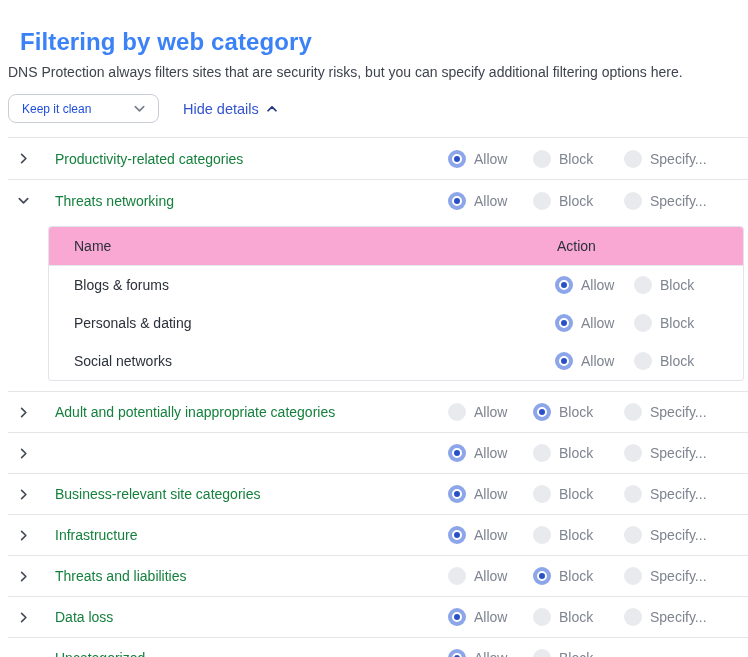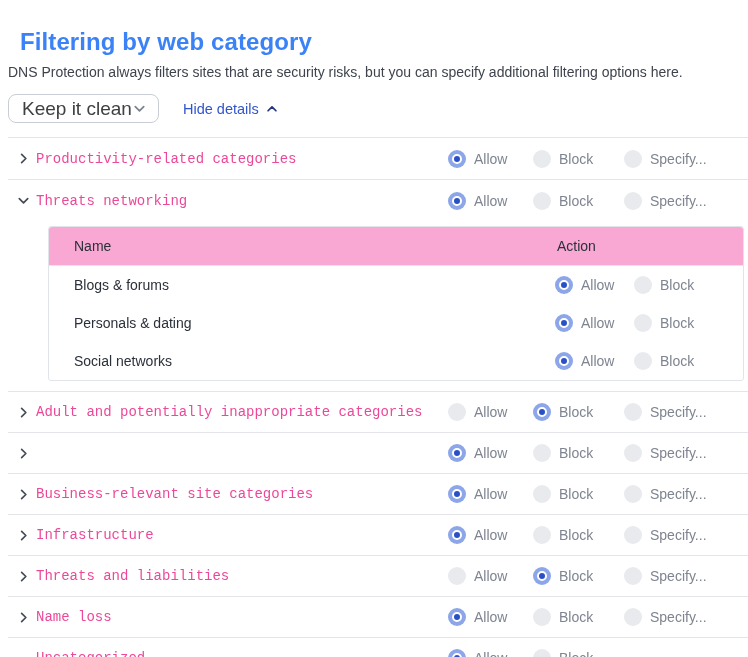"Keep it clean" .select-value { color: #404040 -> #1d4ed8; font-size: 19px -> 12px }
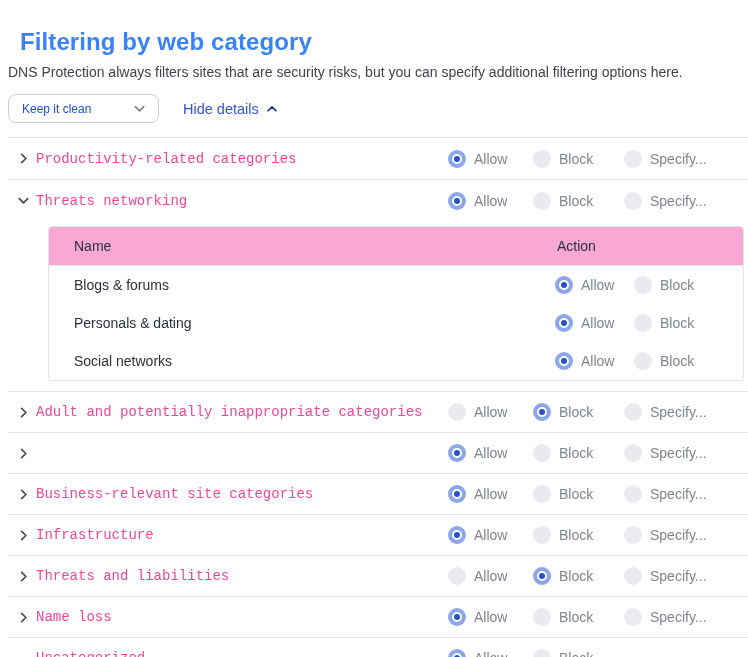"Productivity-related categories" .cat-label { color: #ec4899 -> #15803d; font-family: Liberation Mono, monospace -> none; left: 28px -> 47px }
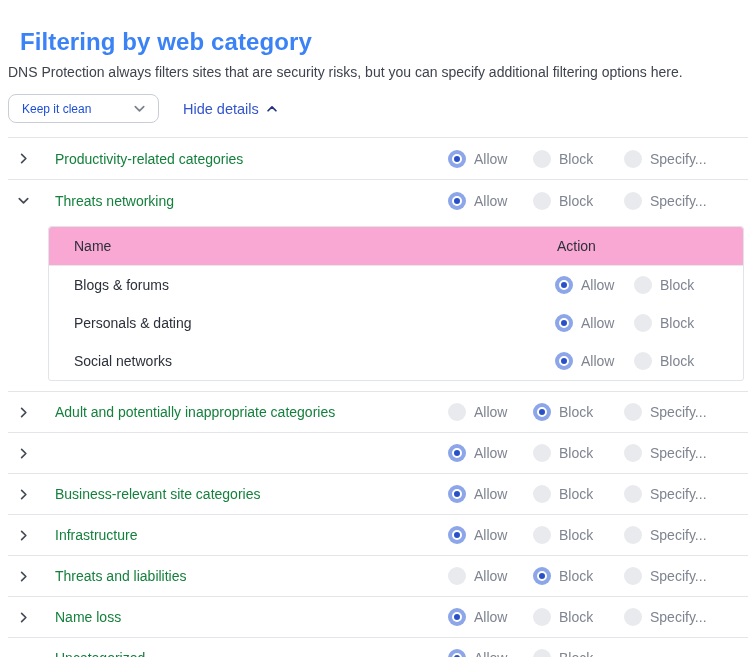"Name loss" span.cat-label { text: Name -> Data }
